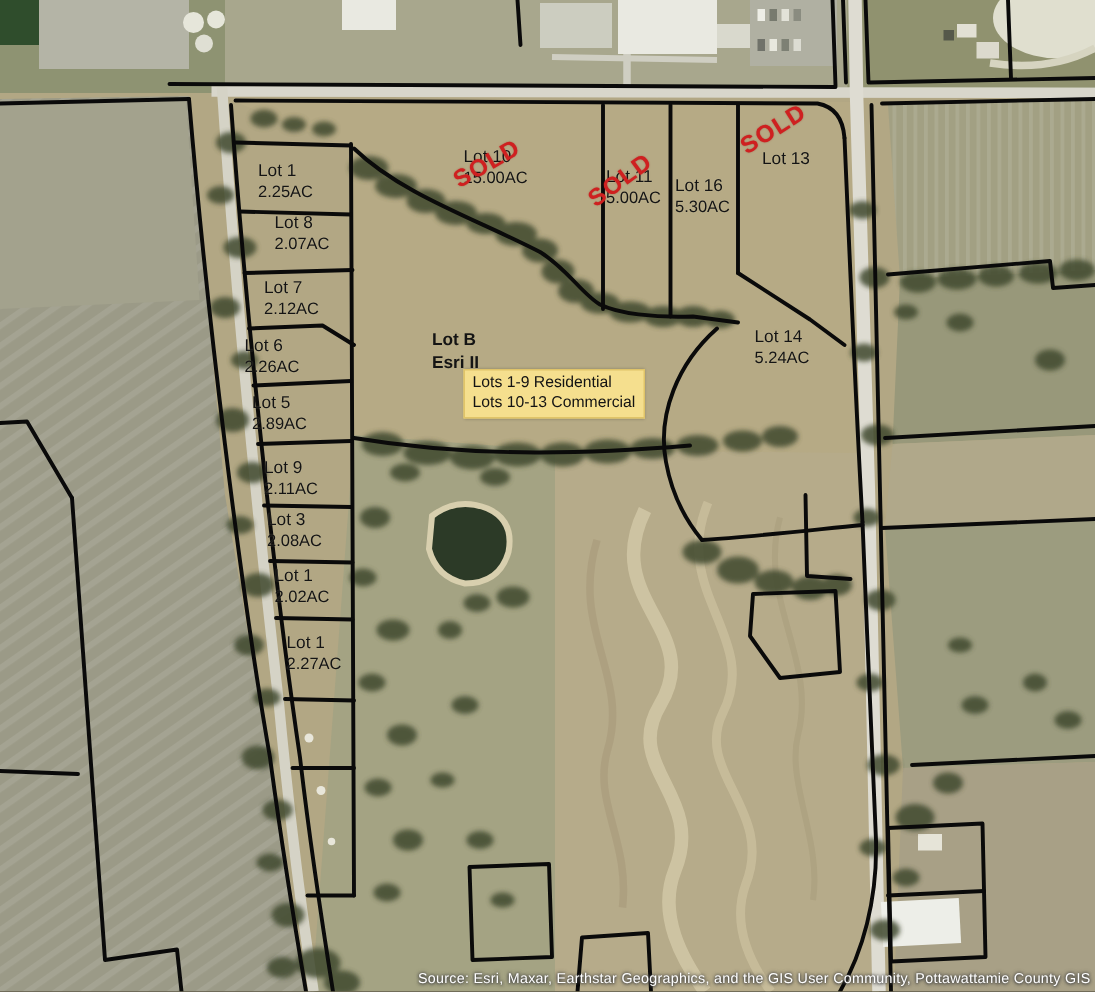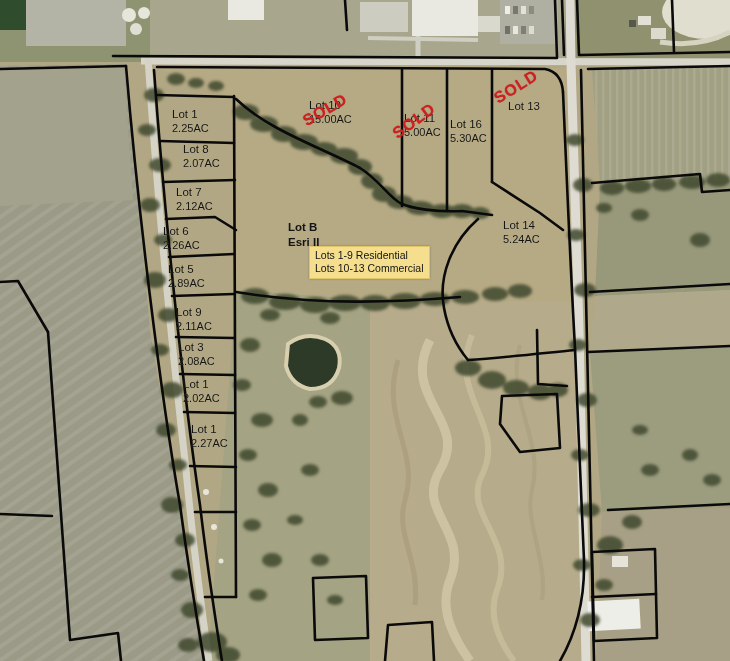"Source: Esri, Maxar, Earthstar" div.attribution { html: none -> <div>Source: Esri, Maxar, Earthstar Geographics, and the GIS User Community, Pottawattamie County GIS</div> }
